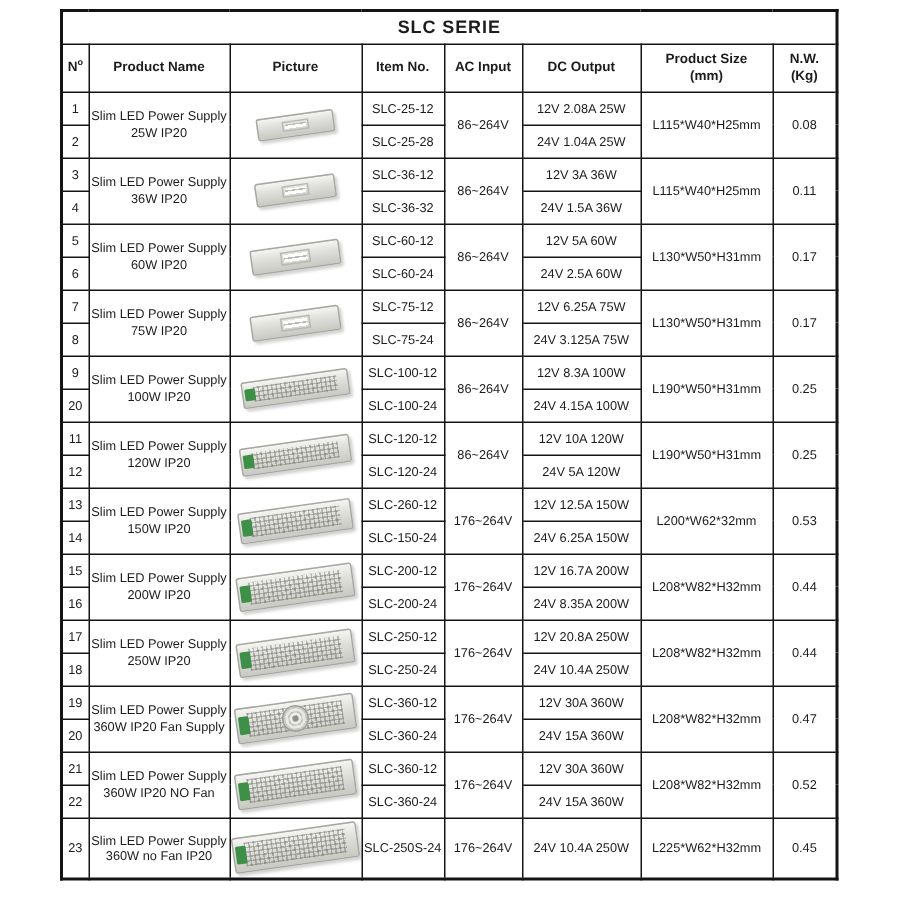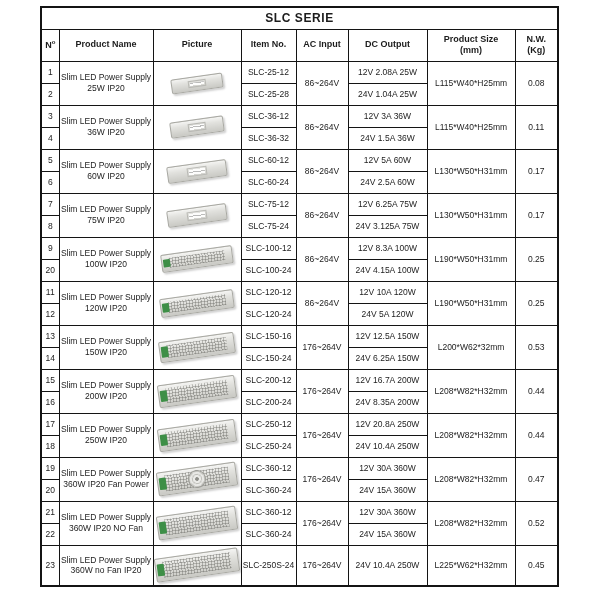"SLC-150-16" td.c-item { text: SLC-150-16 -> SLC-260-12 }
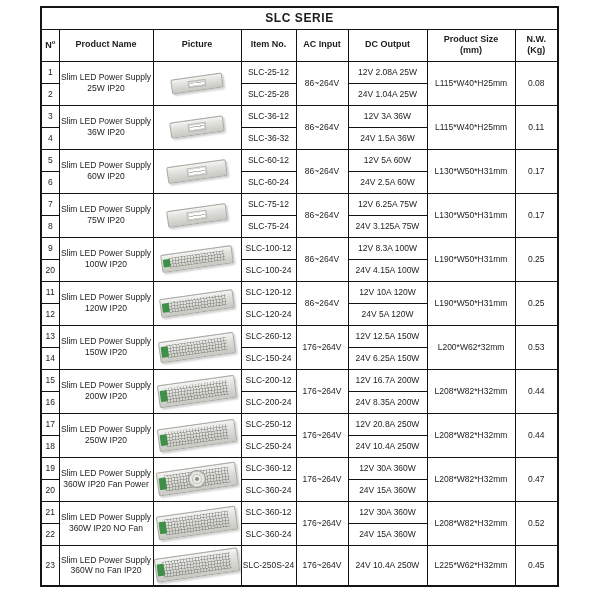"360W IP20 Fan Power" div.nm-line { text: Power -> Supply }
